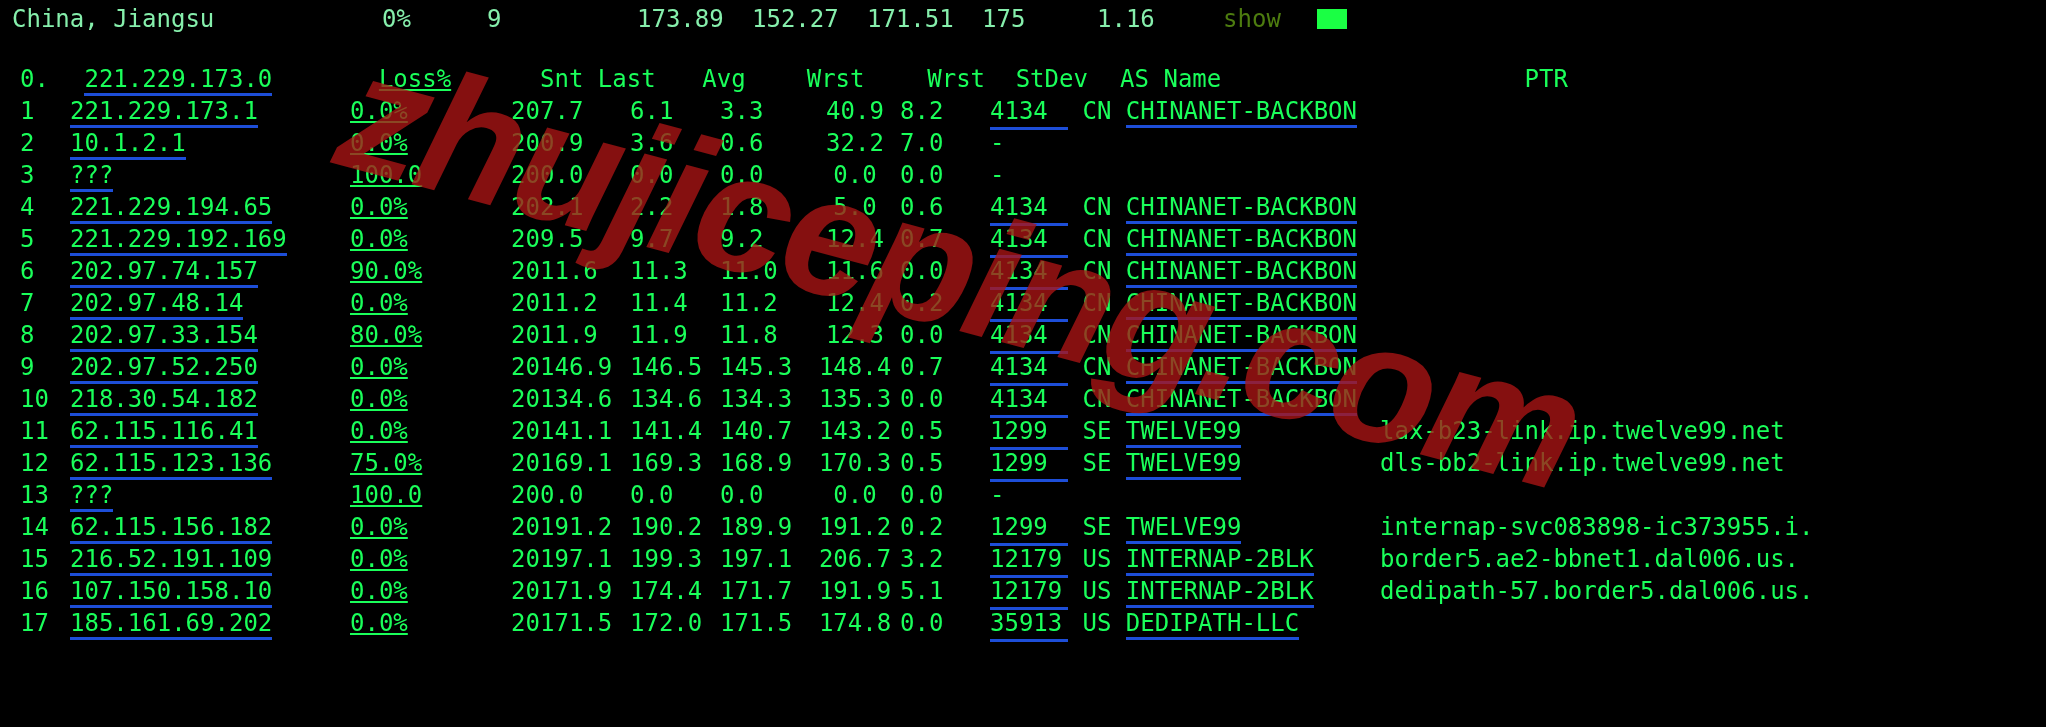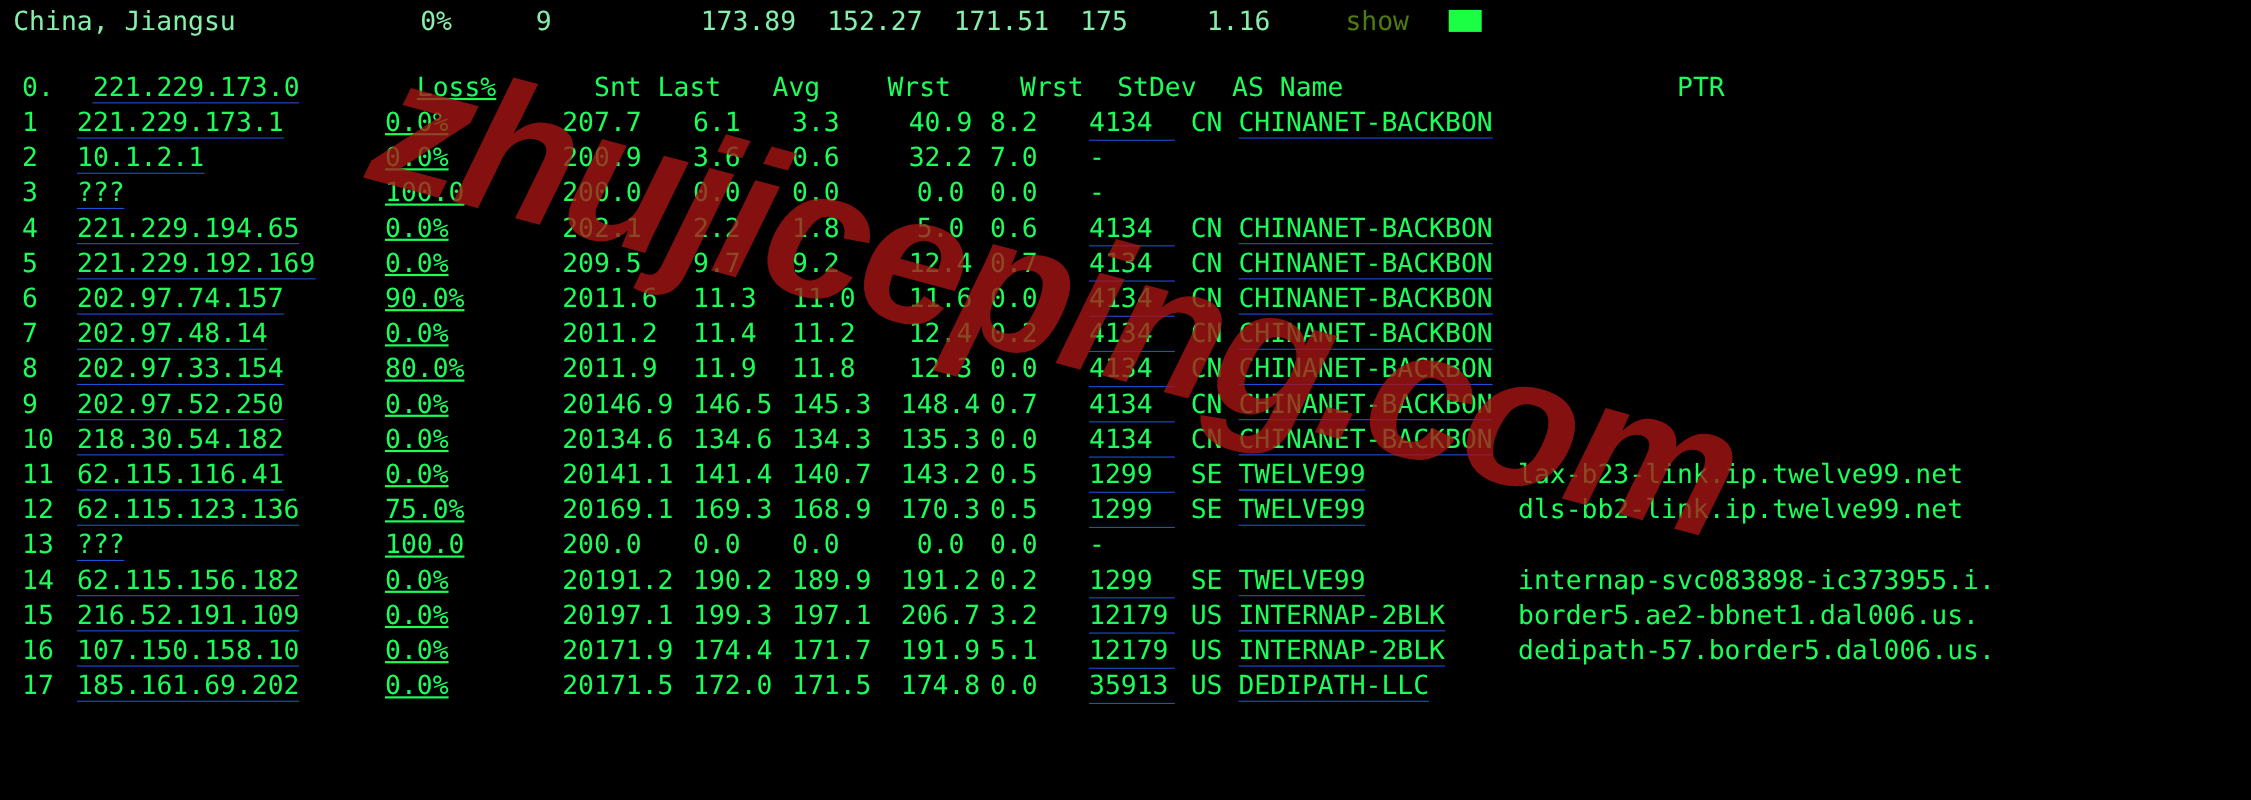"221.229.173.0" .link { border-bottom: 1px solid #1d4ed8 -> 3px solid #1d4ed8 }
